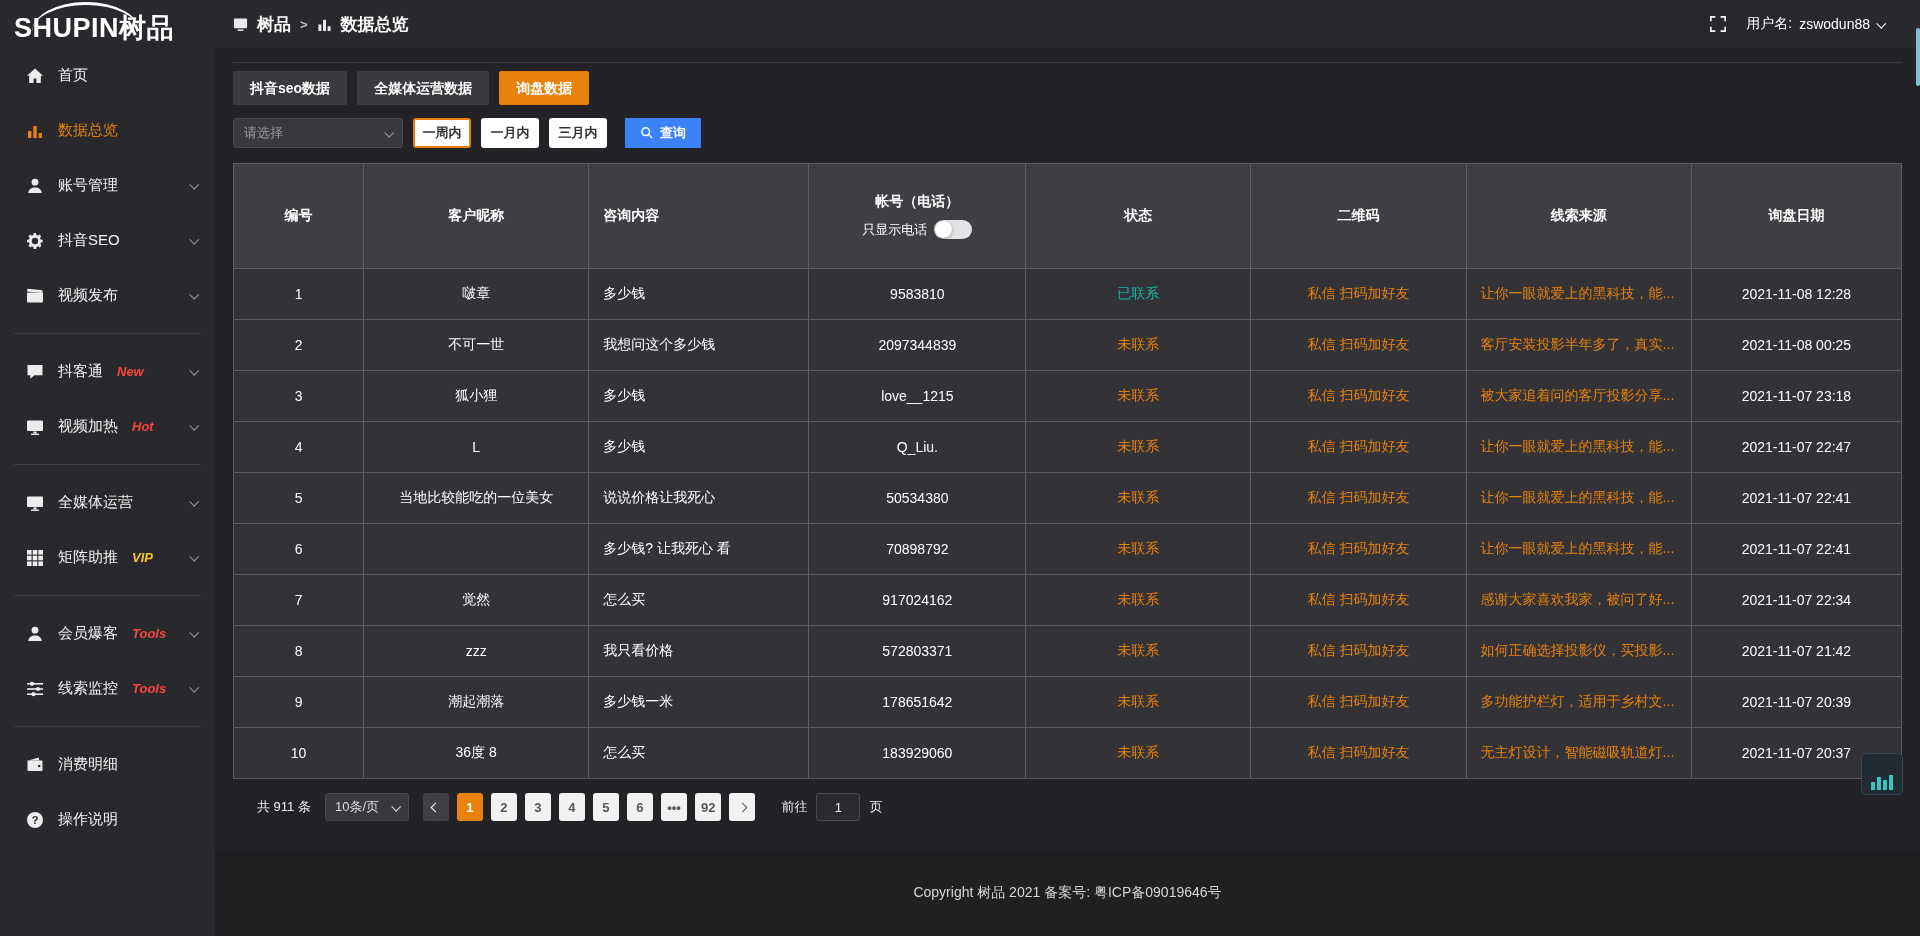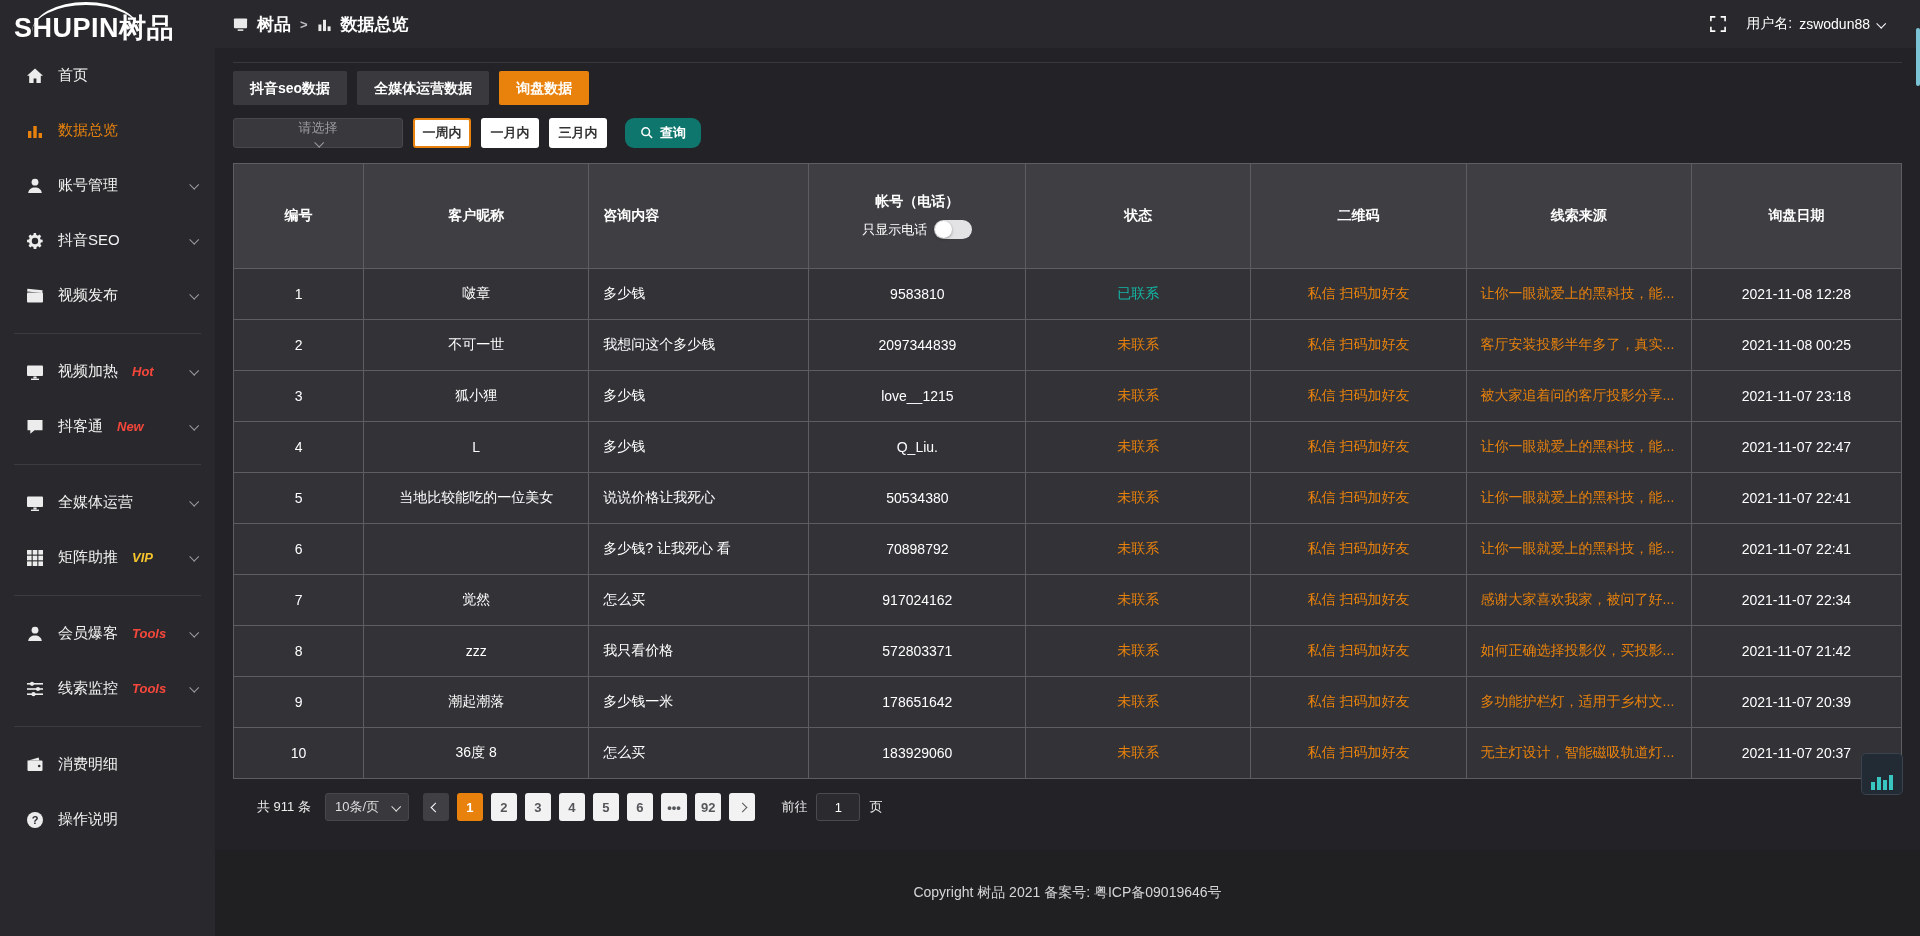"请选择" .select { flex-direction: column -> none }
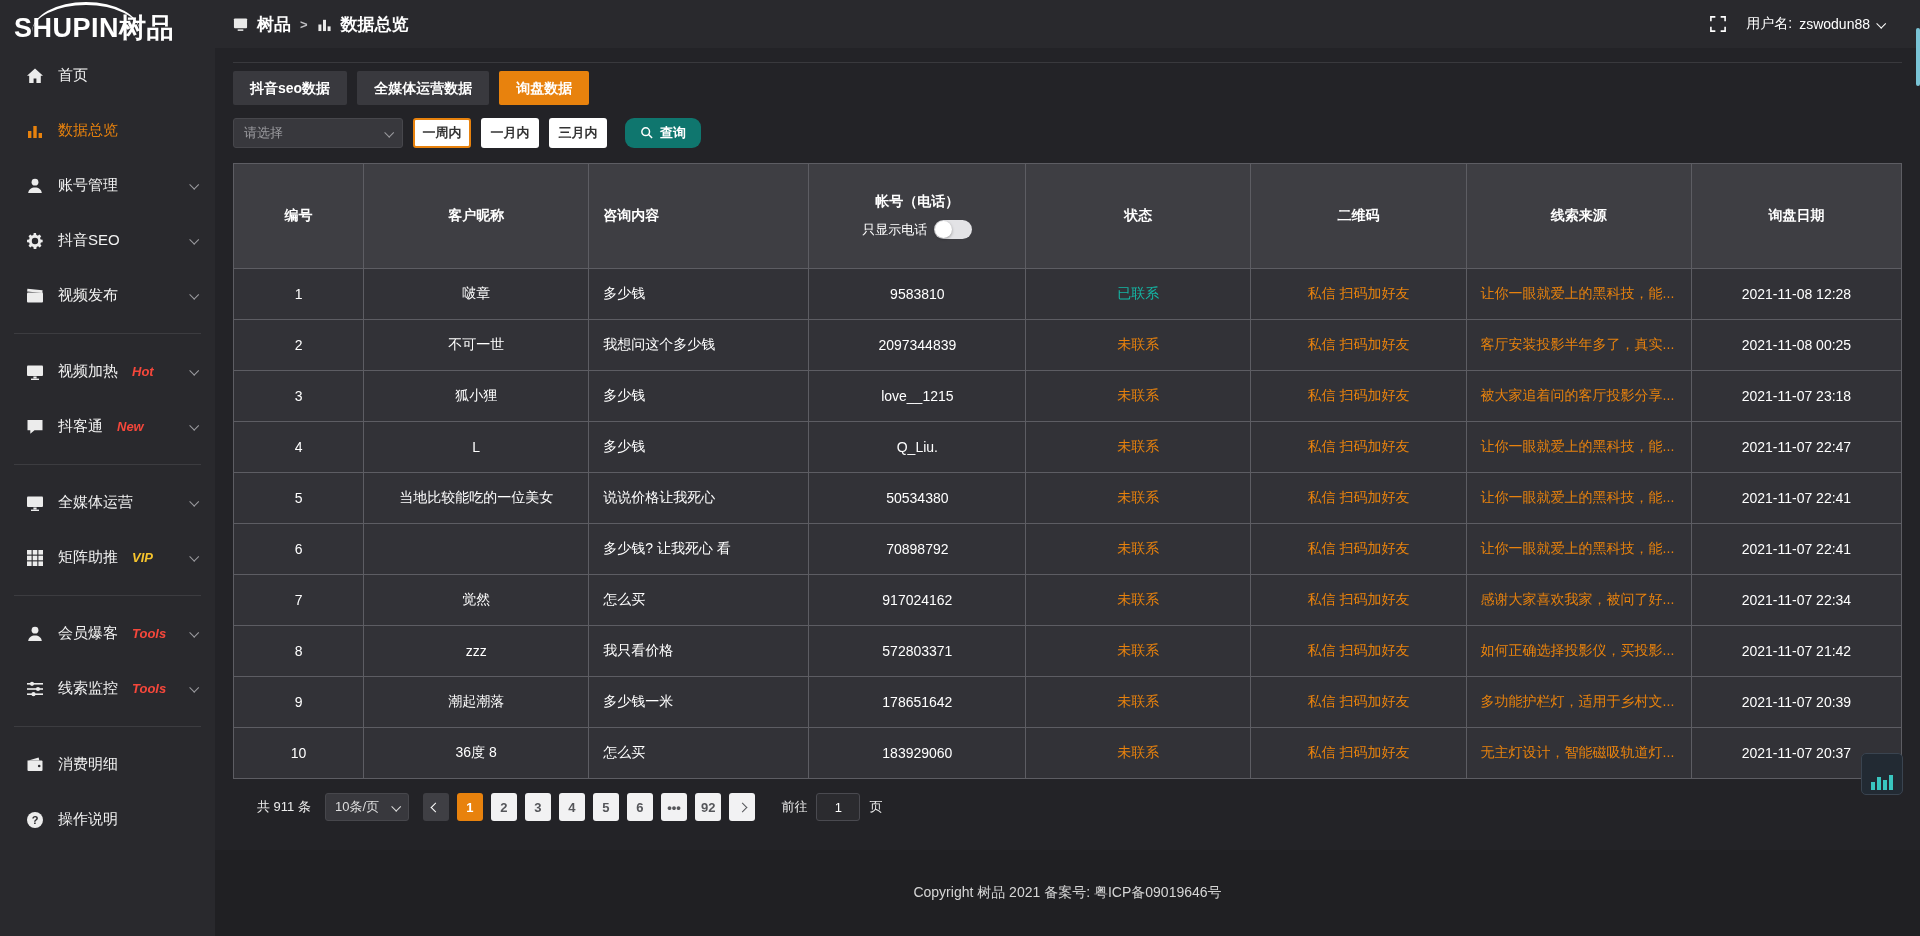"查询" .search-btn { background: #0f766e -> #3b82f6; border-radius: 9px -> 1px }
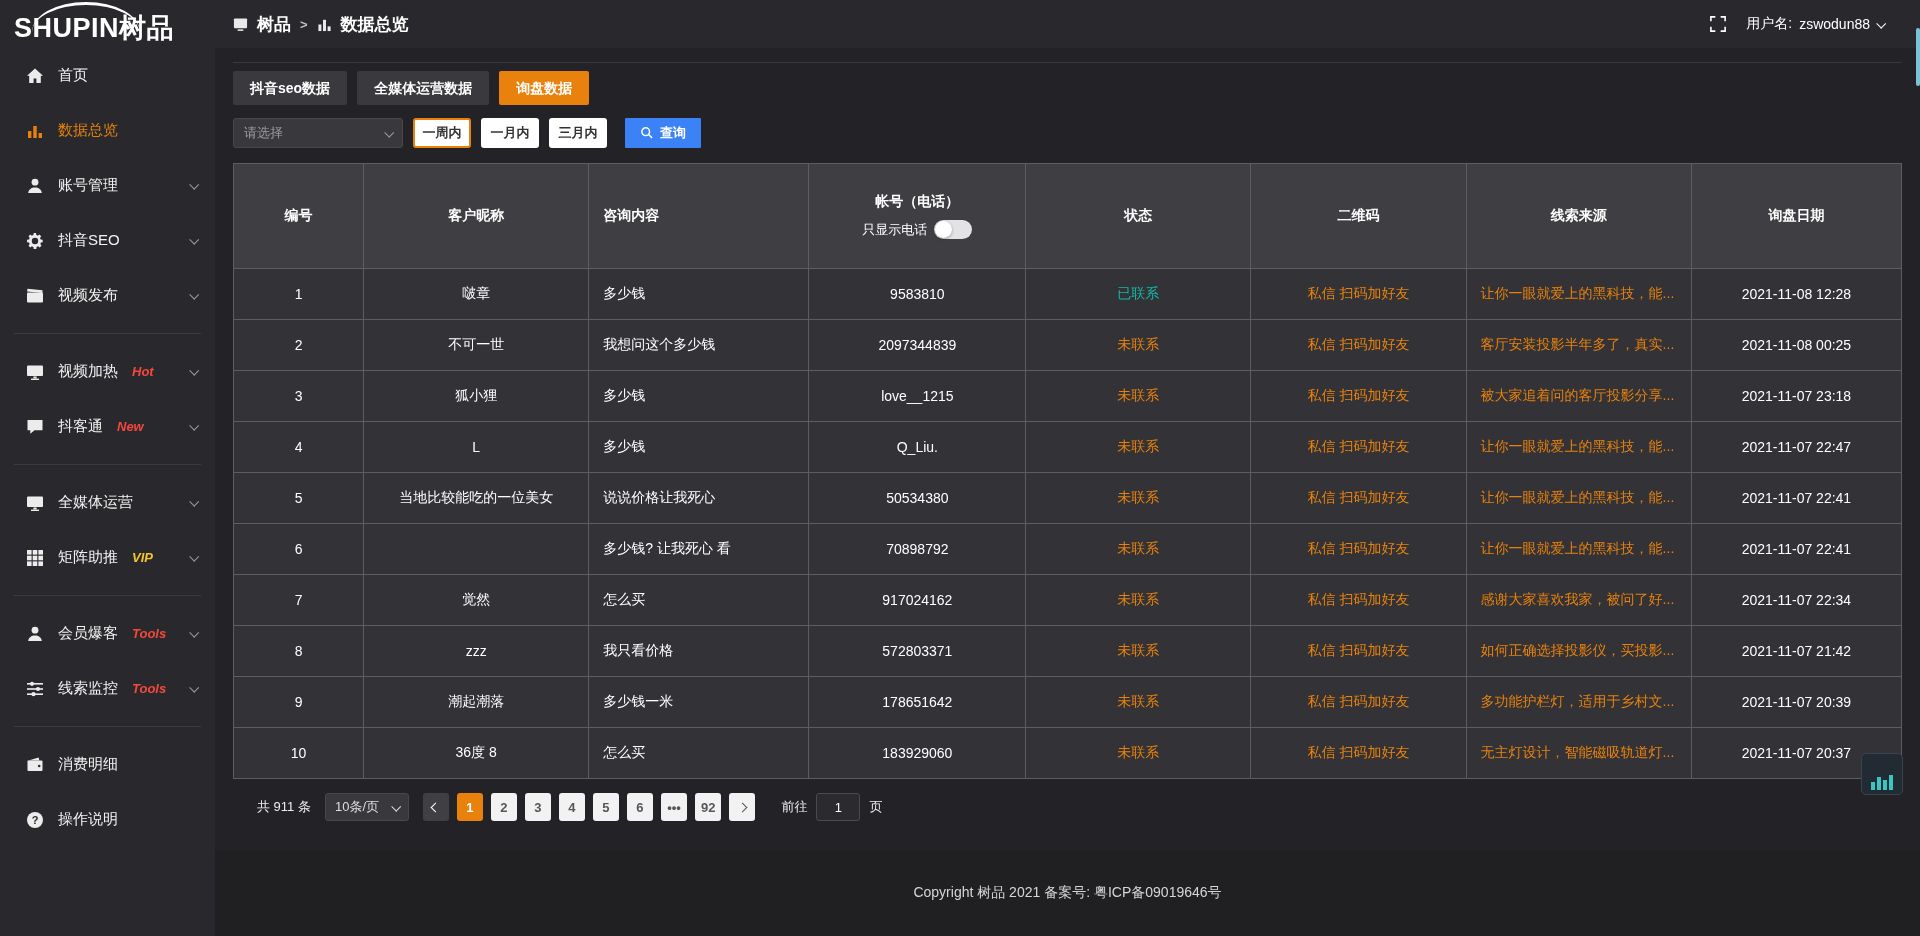"视频加热" div.side-item { order: before "抖客通" -> after "抖客通" }
